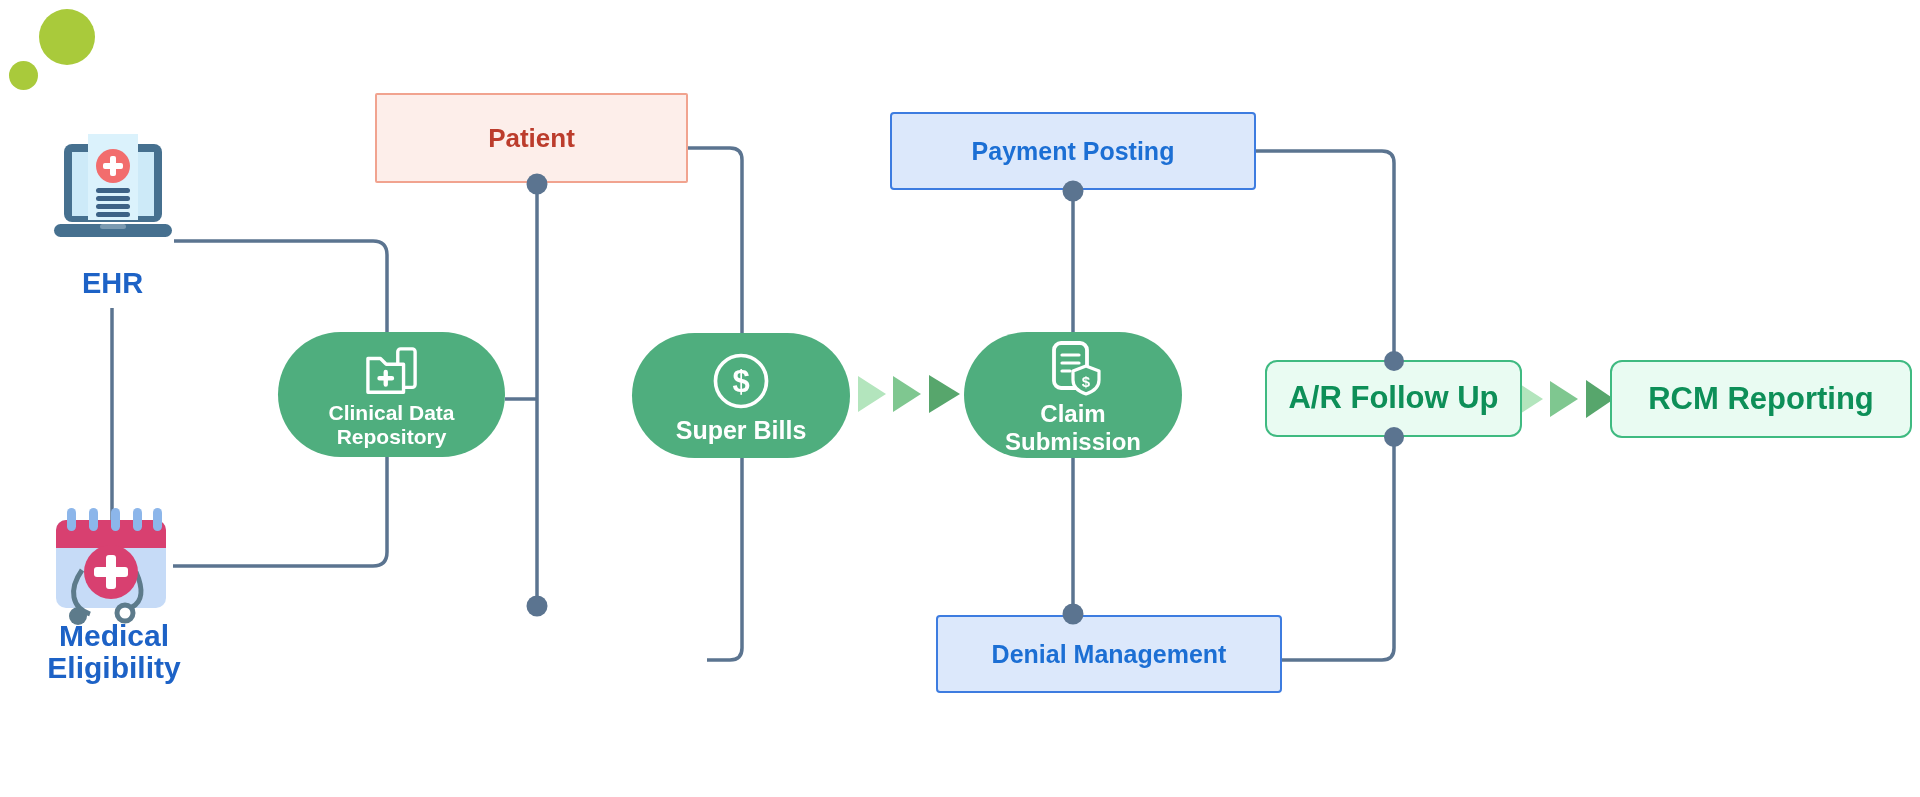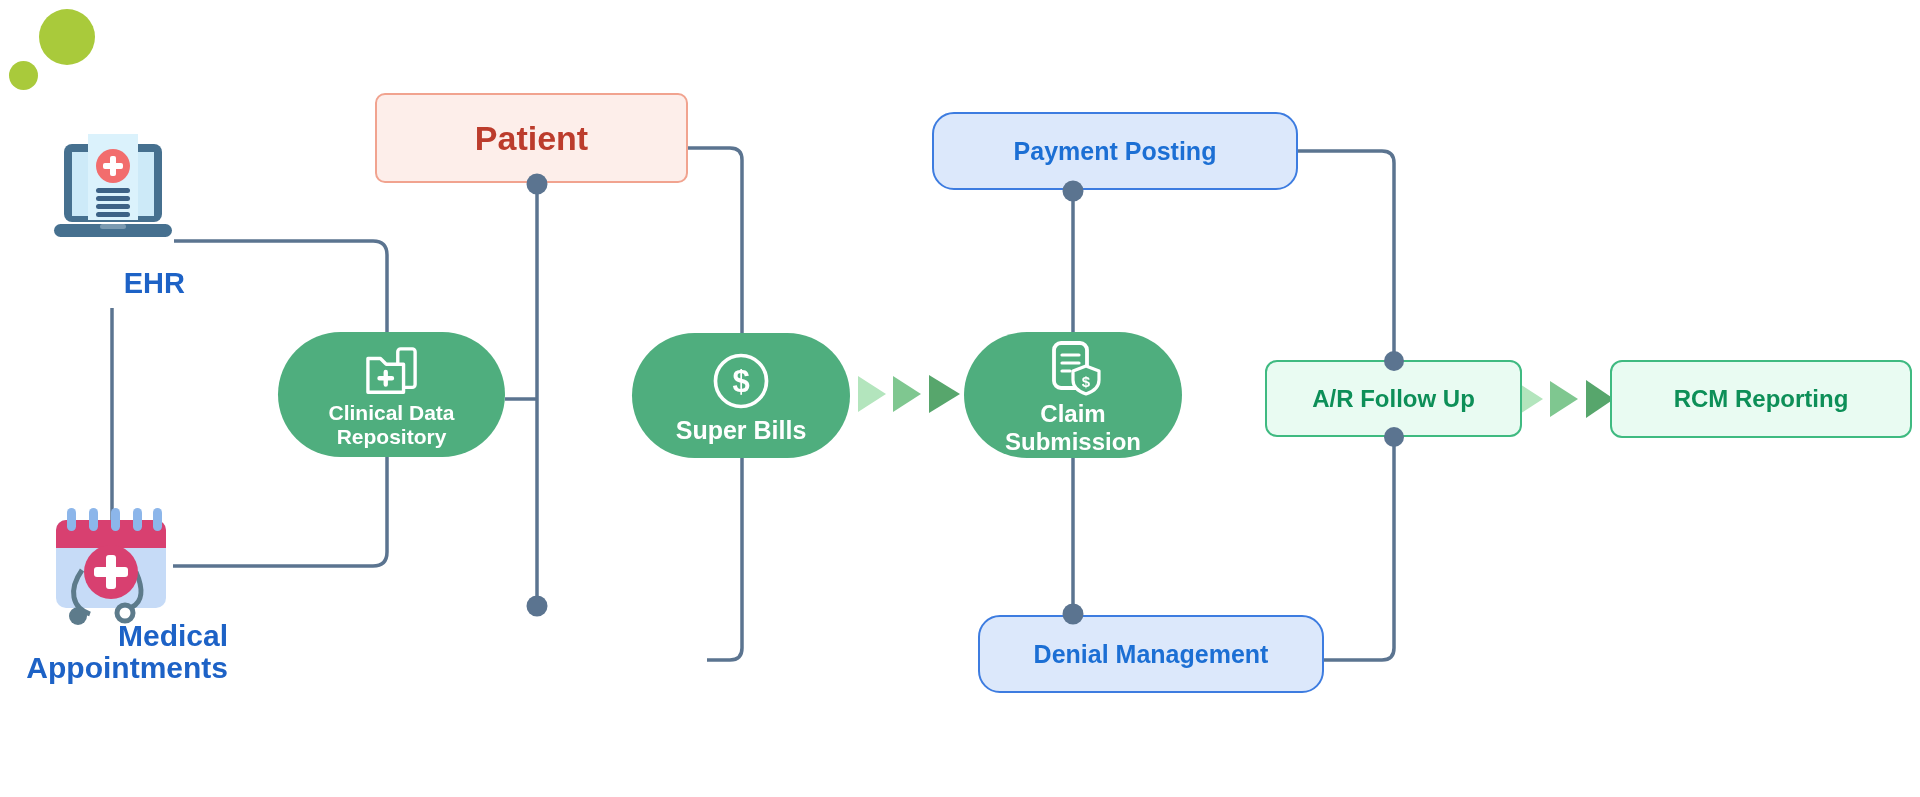"Patient" .pink { border-radius: 10px -> 2px; font-size: 34px -> 26px }
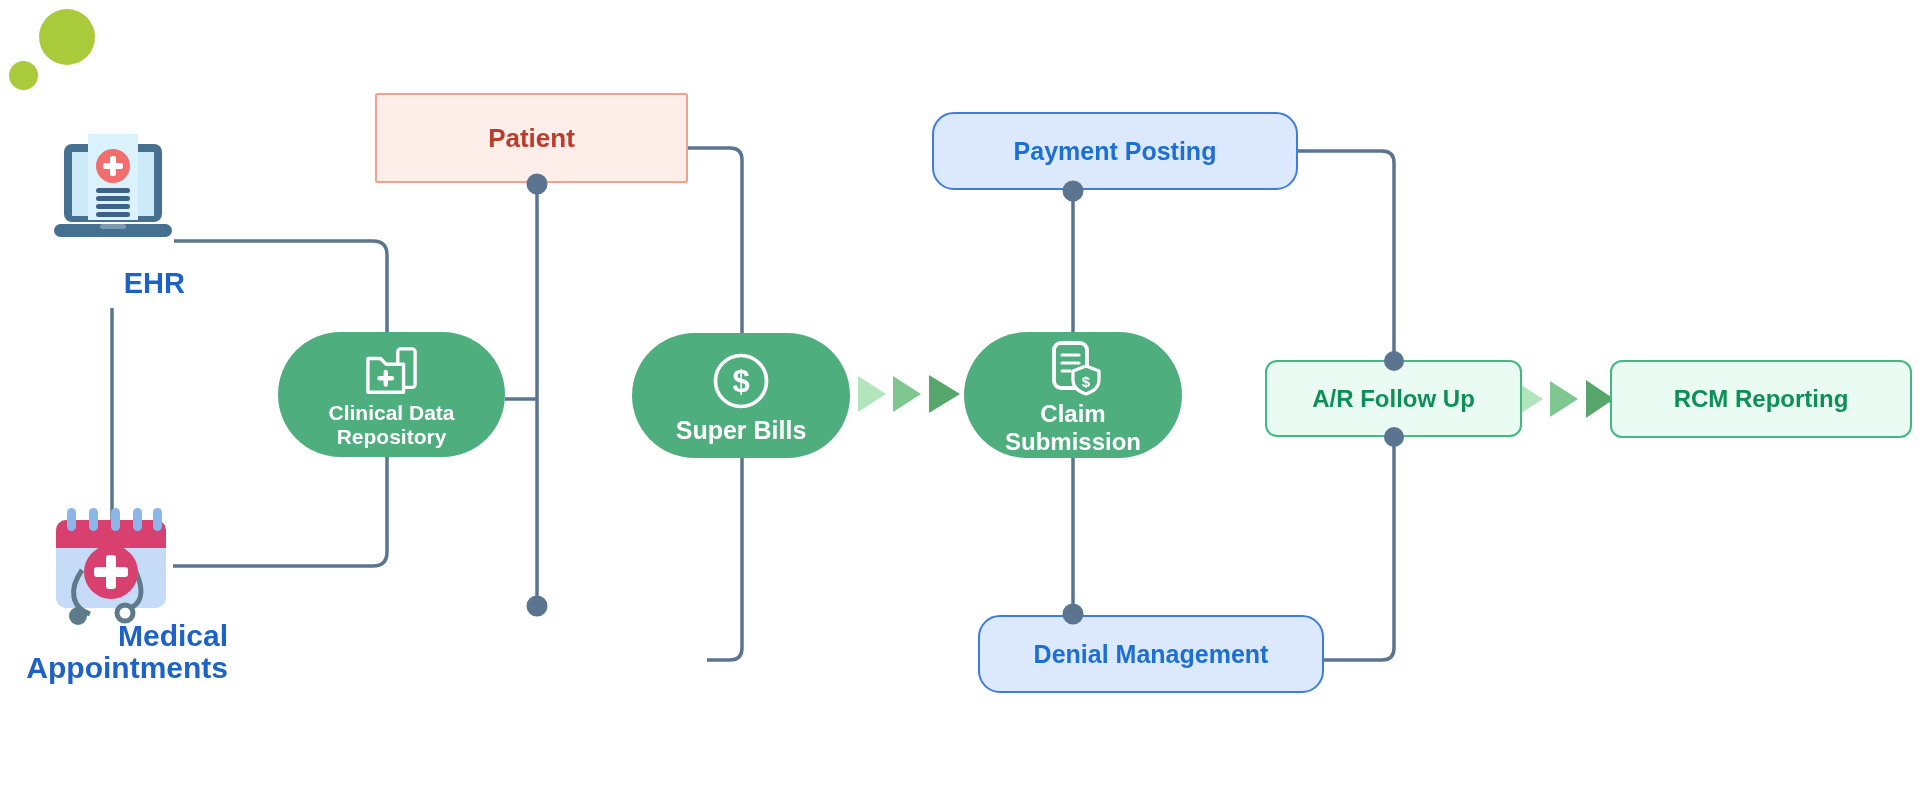"Payment Posting" .blue { border-radius: 22px -> 4px; margin-left: 42px -> none }
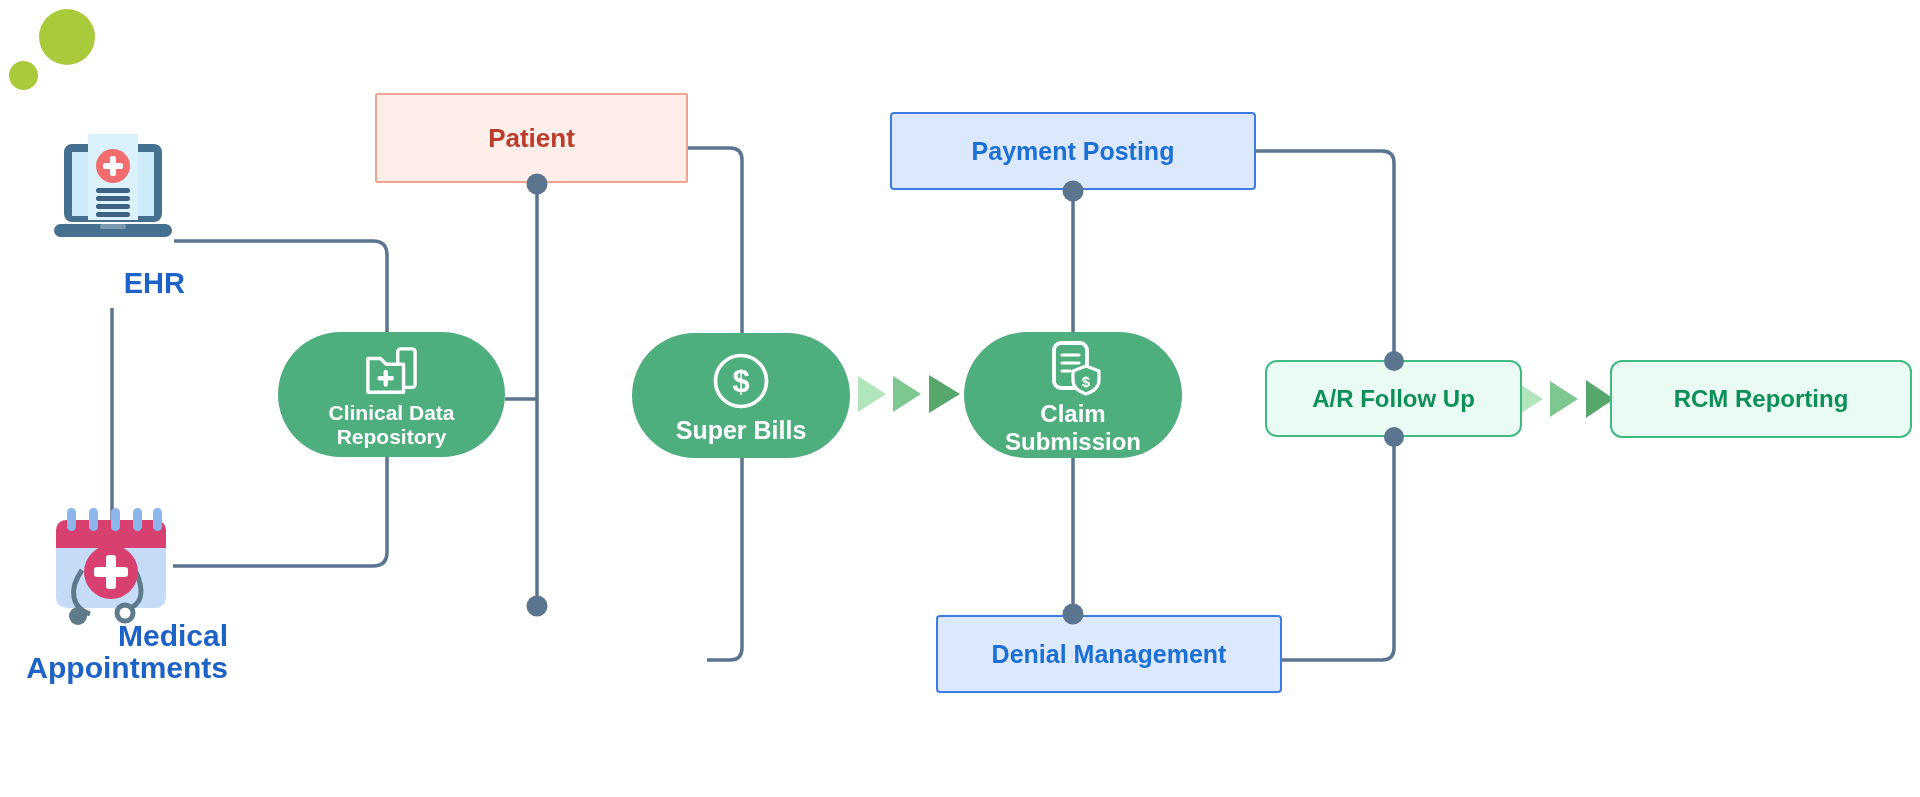"EHR" .iconlabel { text-align: right -> center }
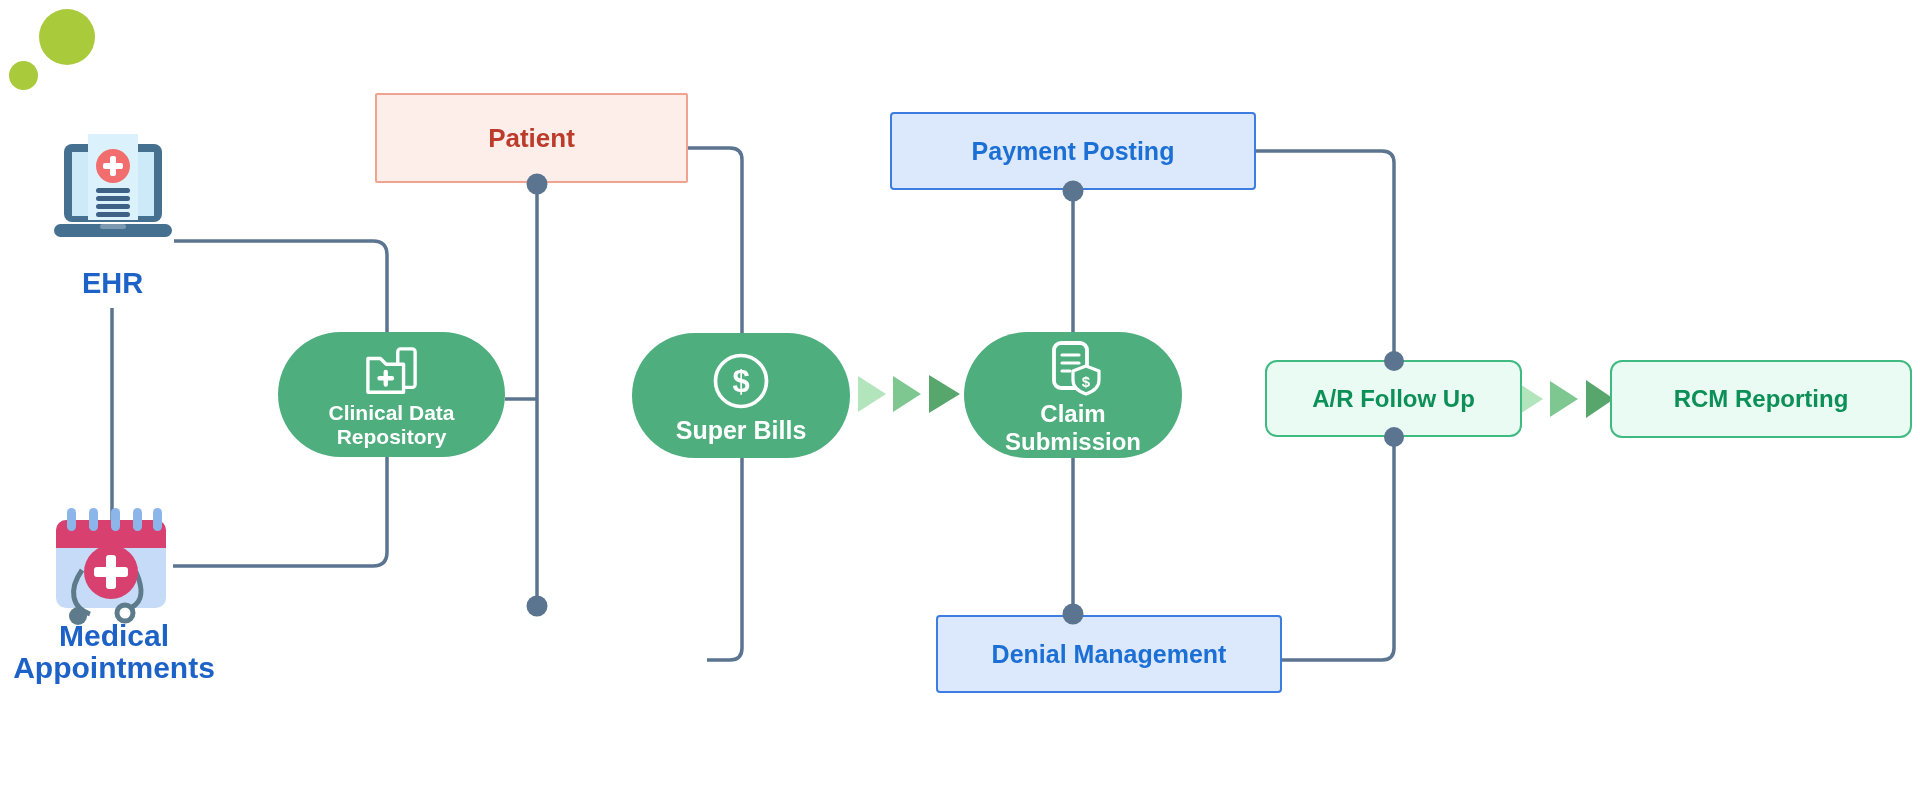"A/R Follow Up" .mint { font-size: 24px -> 31px }
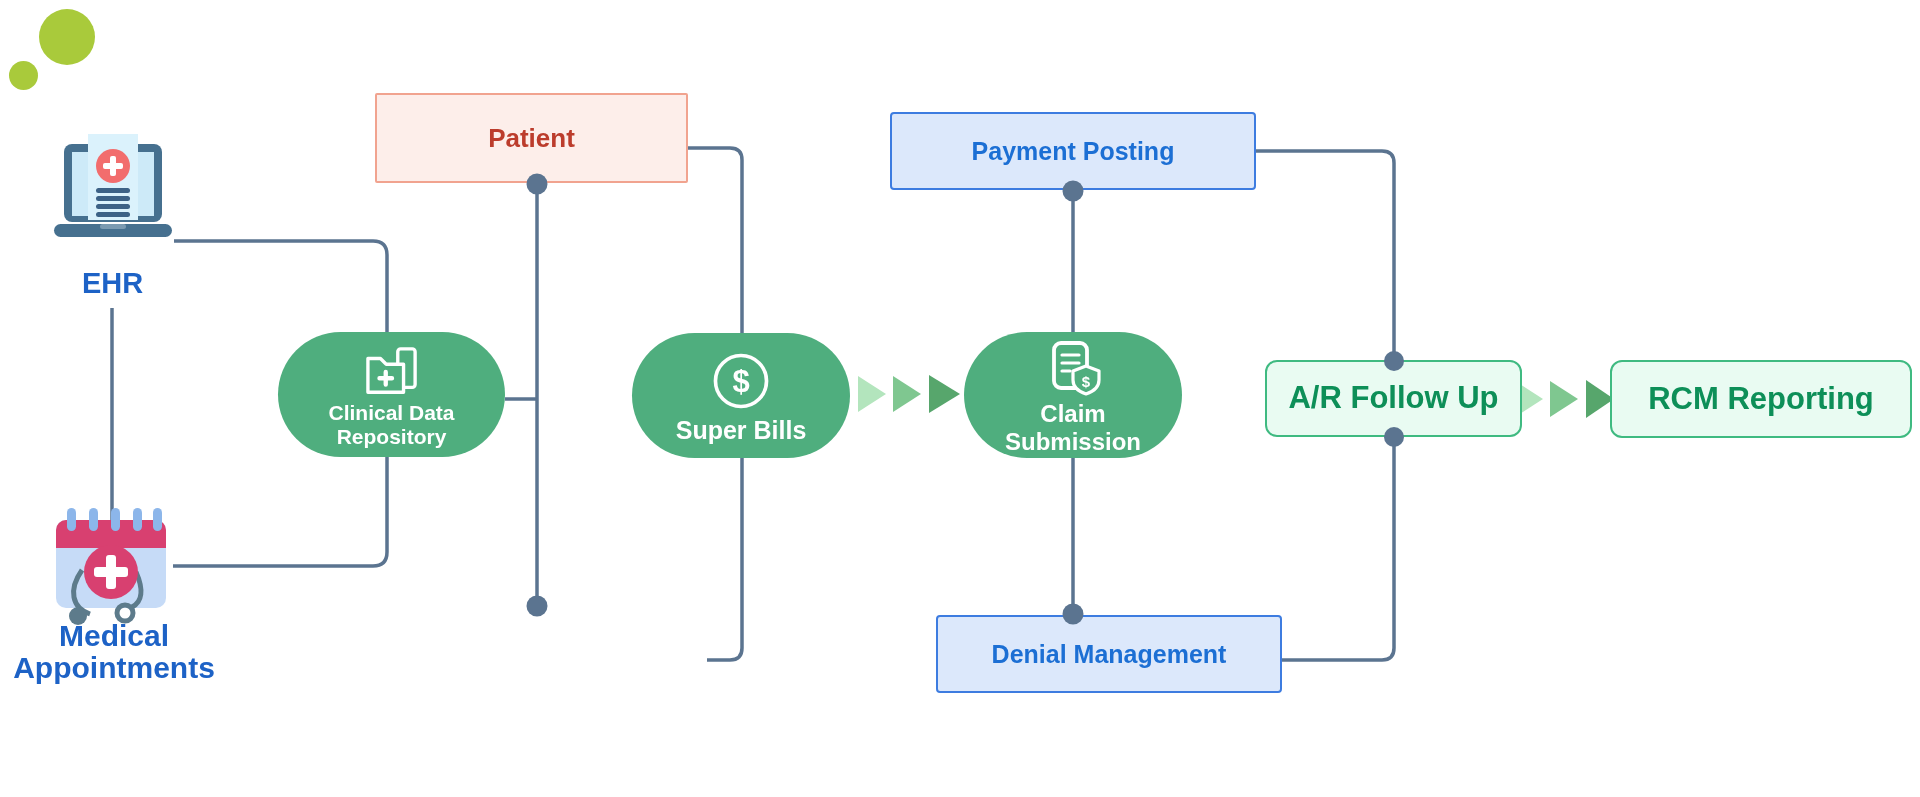"Medical Appointments" div.iconlabel { text: Appointments -> Eligibility }
